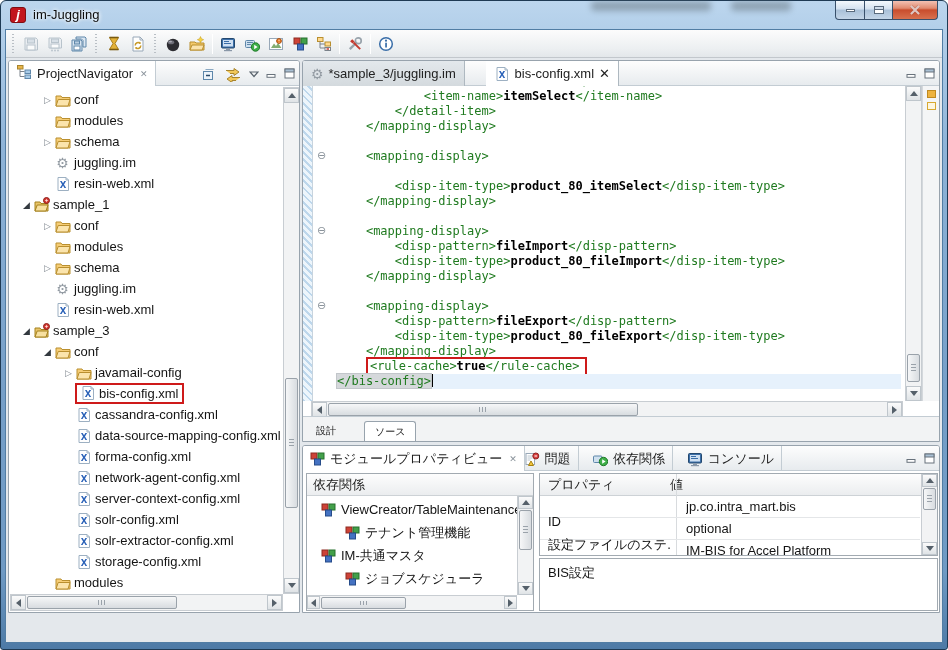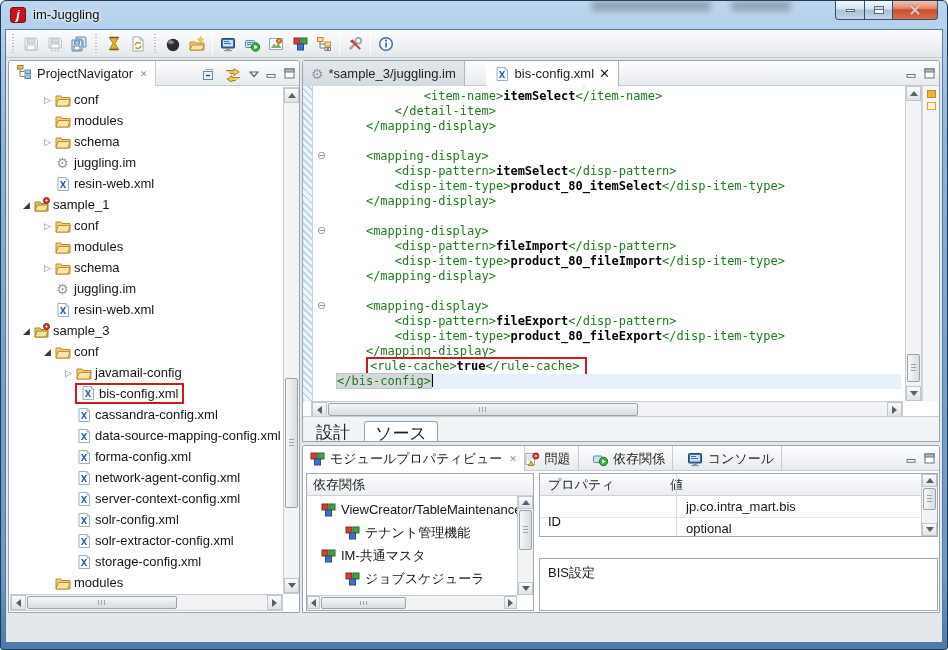"<disp-pattern>itemSelect</disp-pattern>" div.ed-line { html: <div><span> </span><span>&lt;disp-pattern&gt;</span><span>itemSelect</span><span>&lt;/disp-pattern&gt;</span></div> -> none }
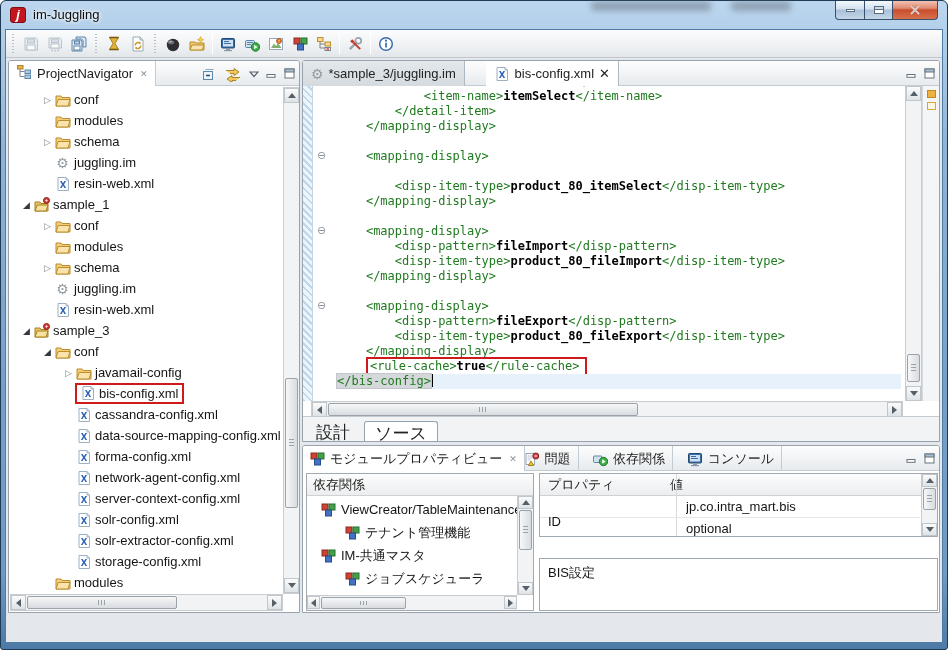"設計" .ptab { align-items: flex-start -> center; font-size: 17px -> 10px }
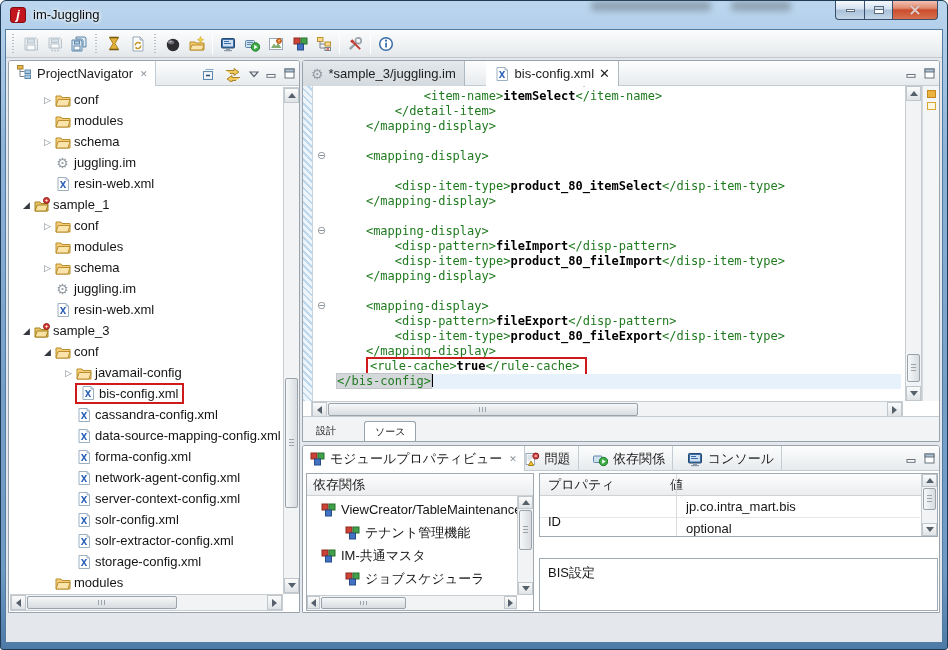"プロパティ" div.prop-table { height: 64px -> 83px }
